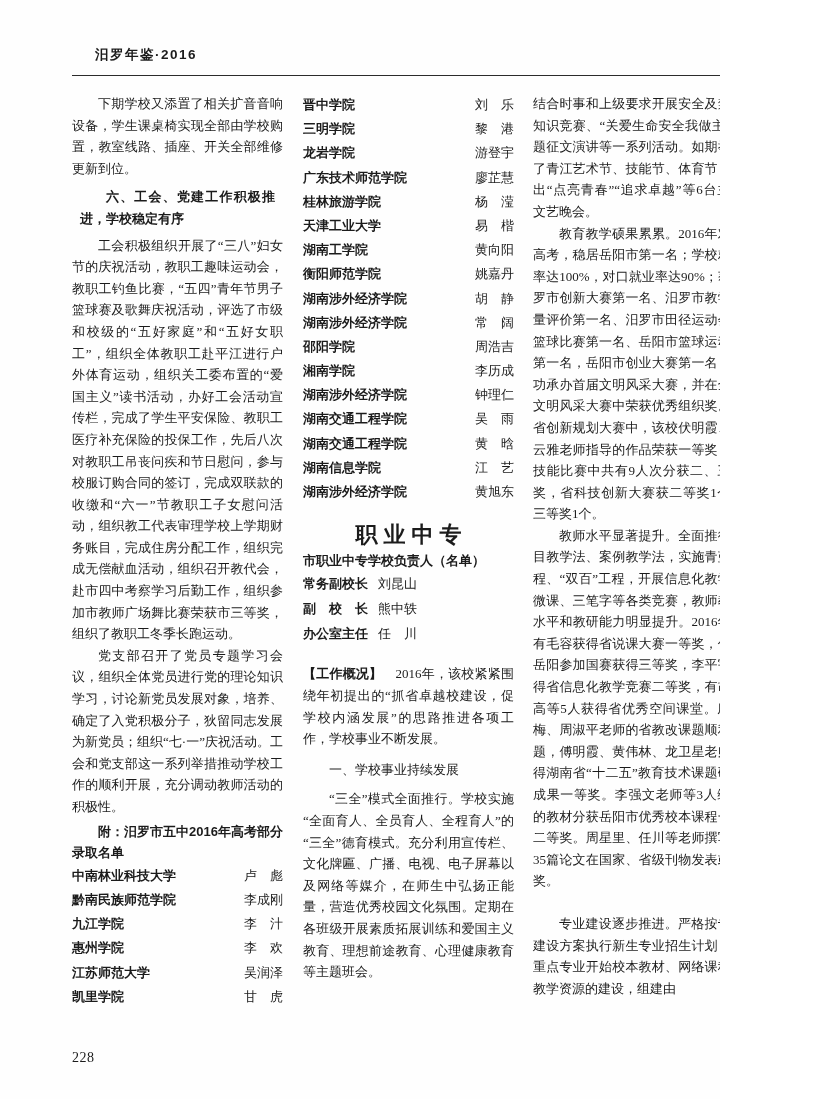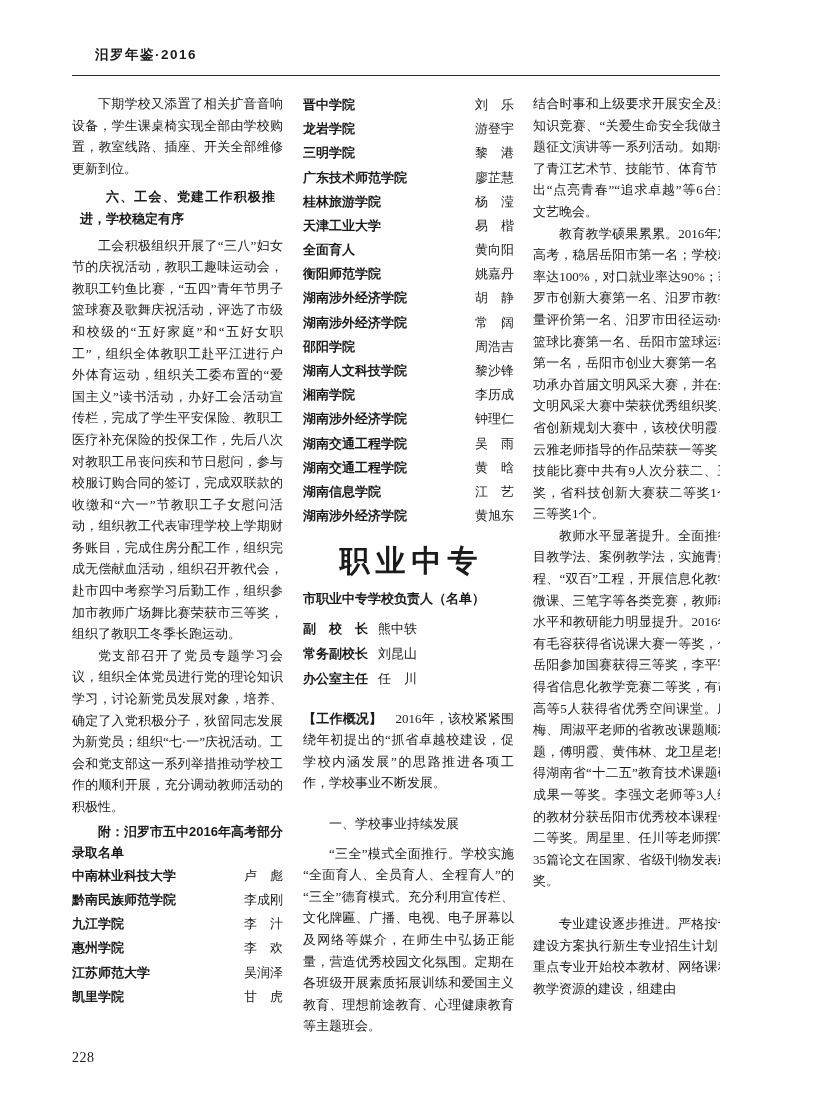"晋中学院" .adm-row { align-items: flex-end -> flex-start }
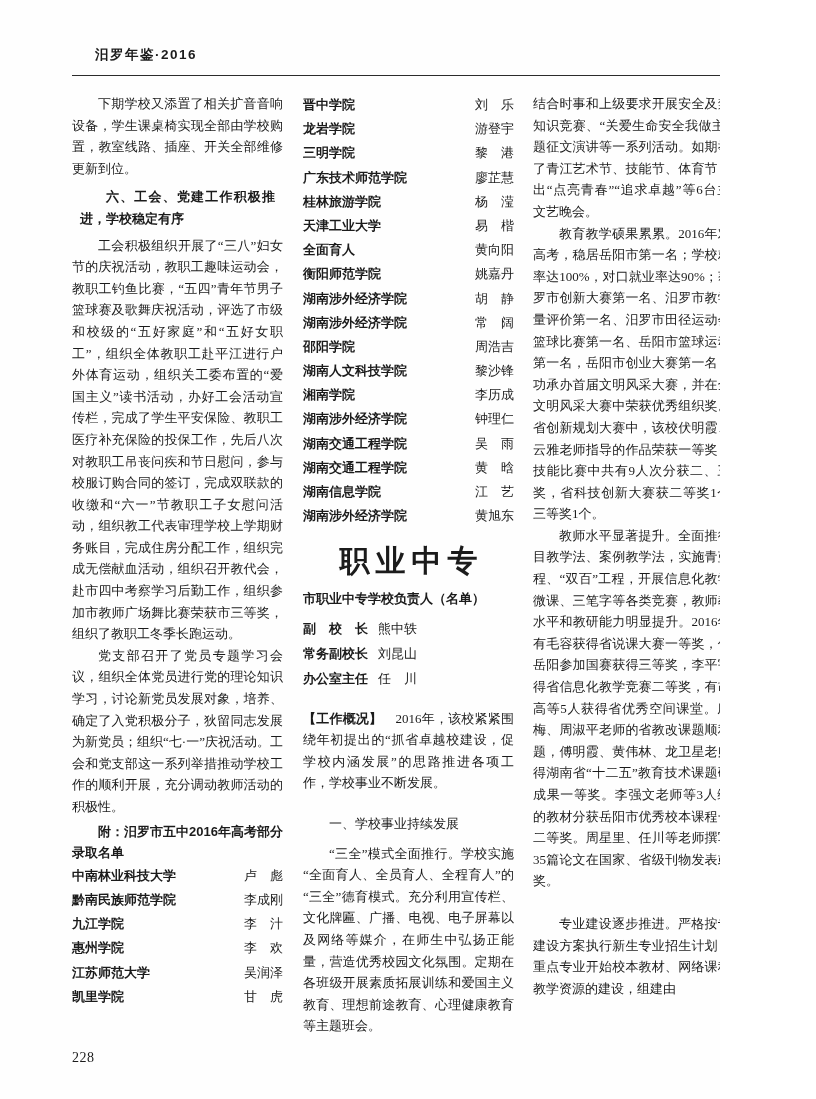"龙岩学院" div.adm-row { order: before "三明学院" -> after "三明学院" }
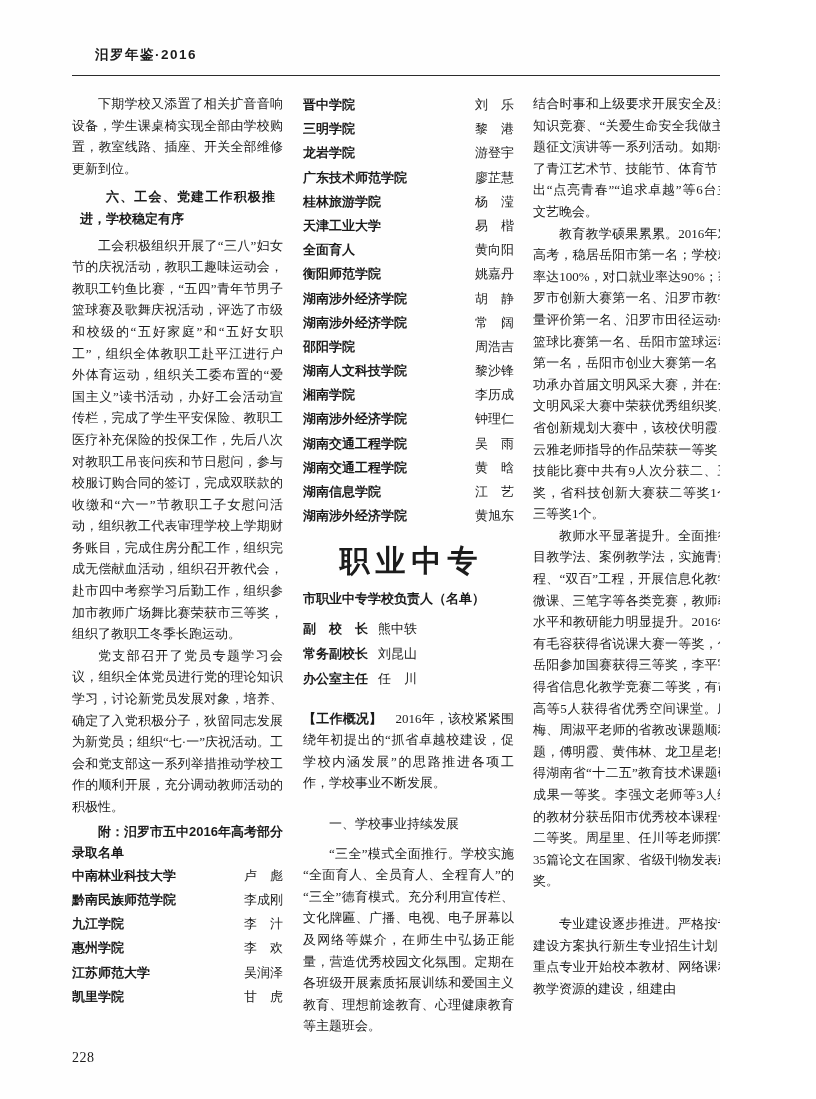"全面育人" span.adm-school { text: 全面育人 -> 湖南工学院 }
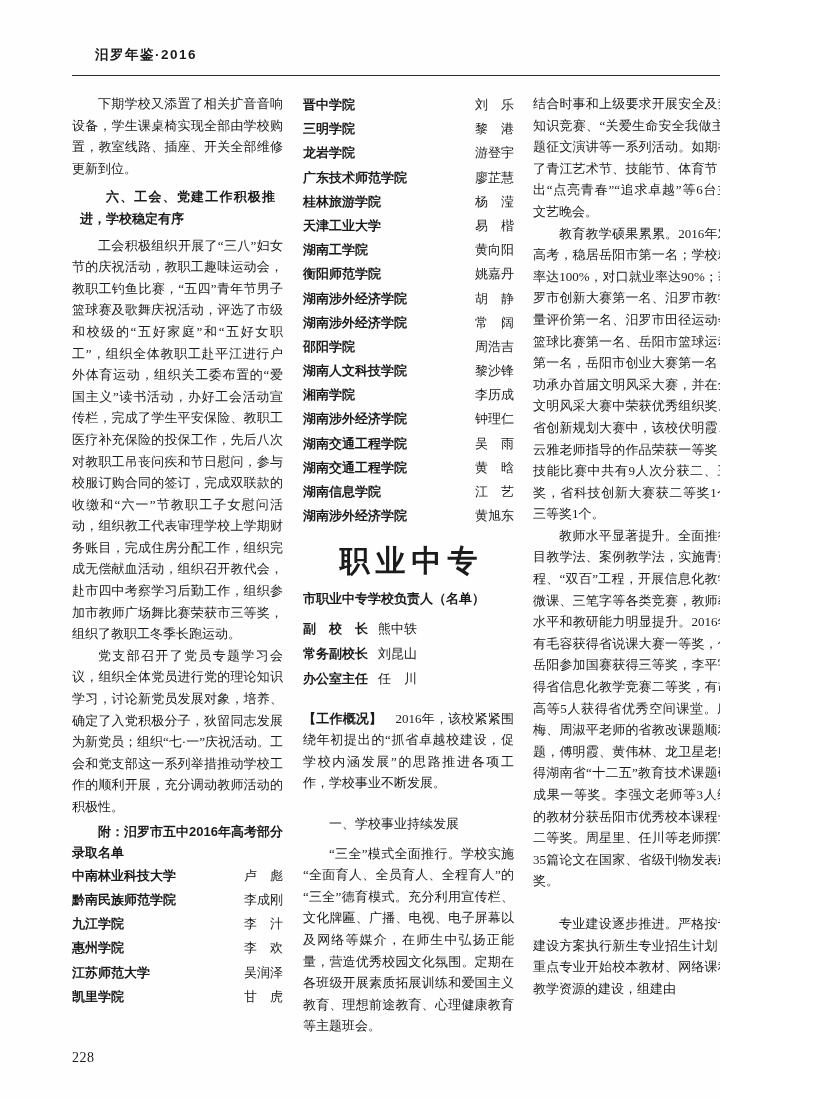"湖南人文科技学院" div.adm-row { html: <div> <span>湖南人文科技学院</span> <span>黎沙锋</span> </div> -> none }
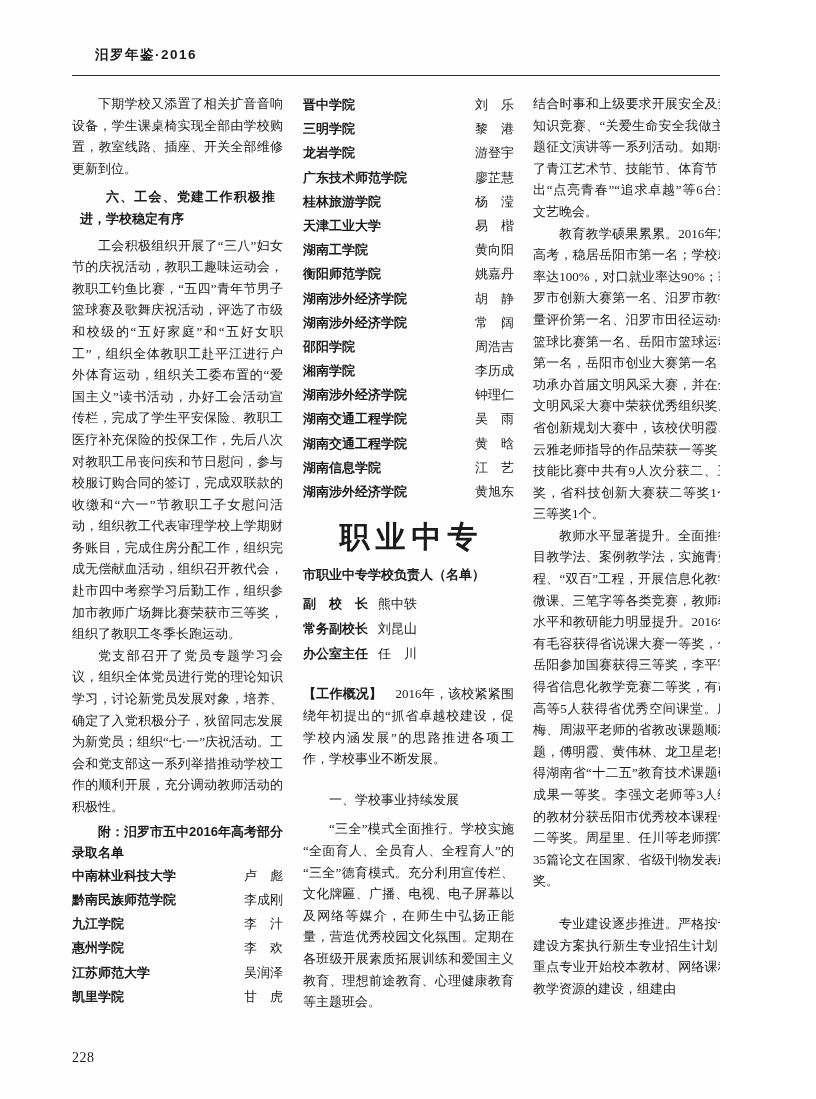"职业中专" .section-title { font-family: Liberation Sans, sans-serif -> Liberation Mono, monospace; font-size: 30px -> 22px; margin: 22px 0 16px -> 22px 0 2px }
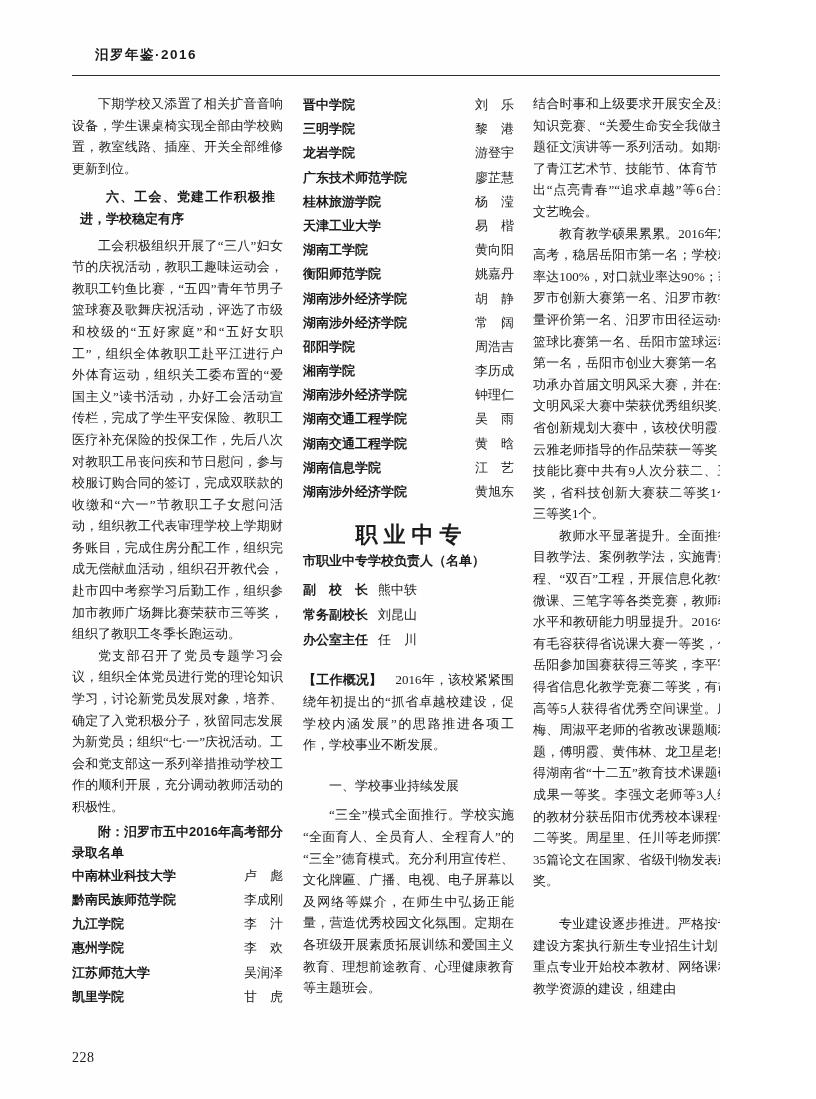"市职业中专学校负责人（名单）" .leaders-heading { margin-bottom: 6px -> none }
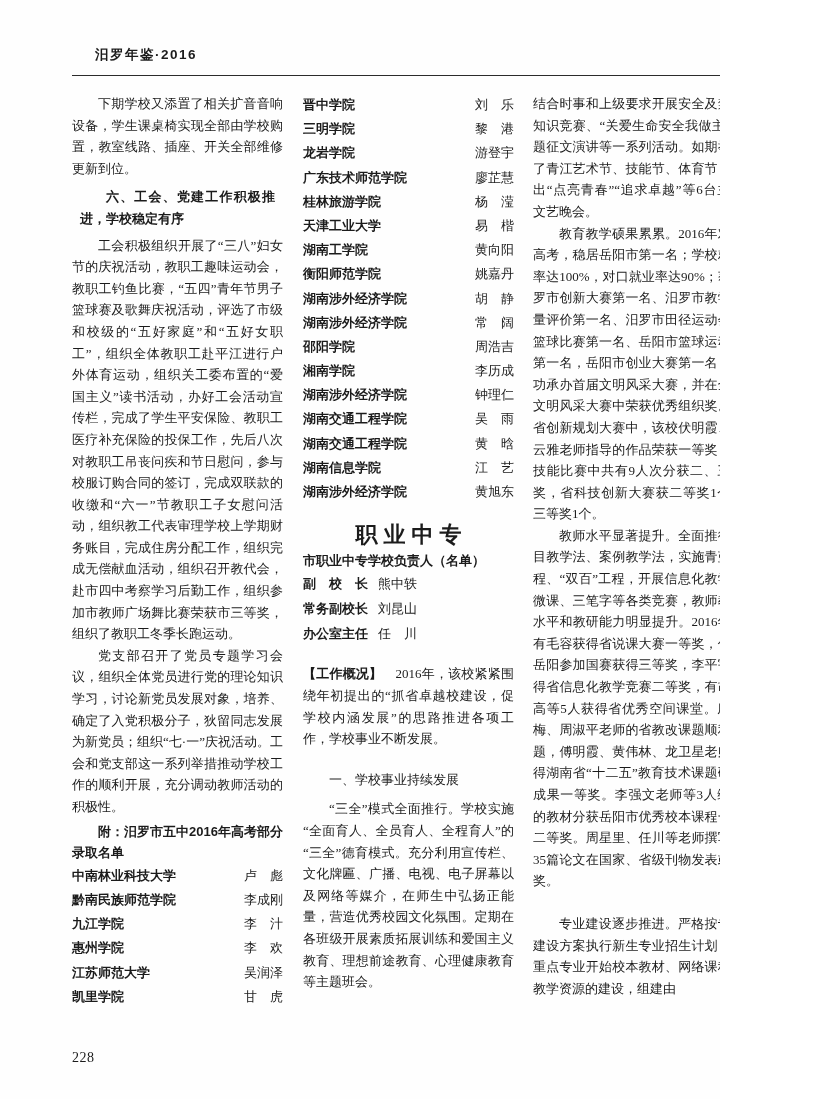"副 校 长 熊中轶" div.leader-row { order: before "常务副校长 刘昆山" -> after "常务副校长 刘昆山" }
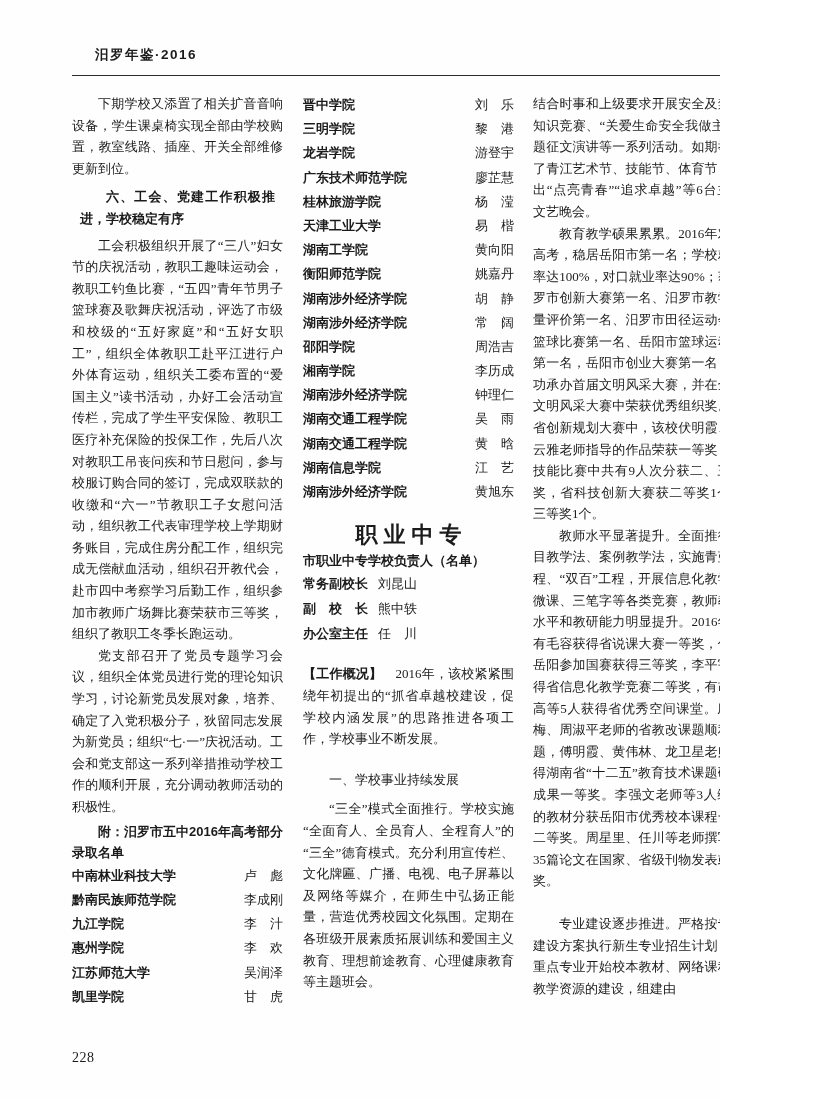"一、学校事业持续发展" .sub-heading { margin: 19px 0 8px -> 9px 0 8px }
